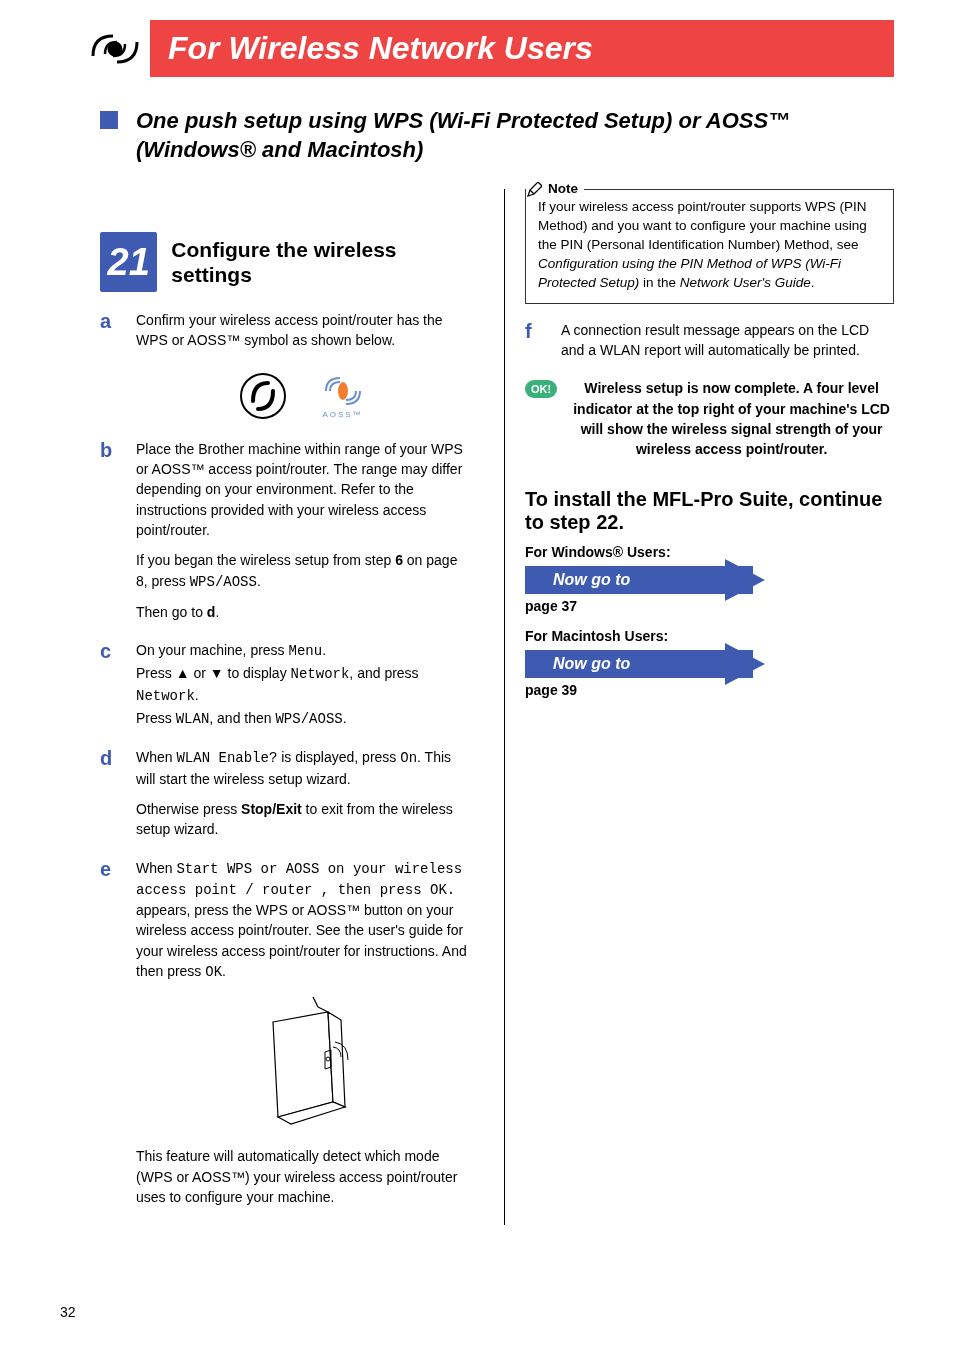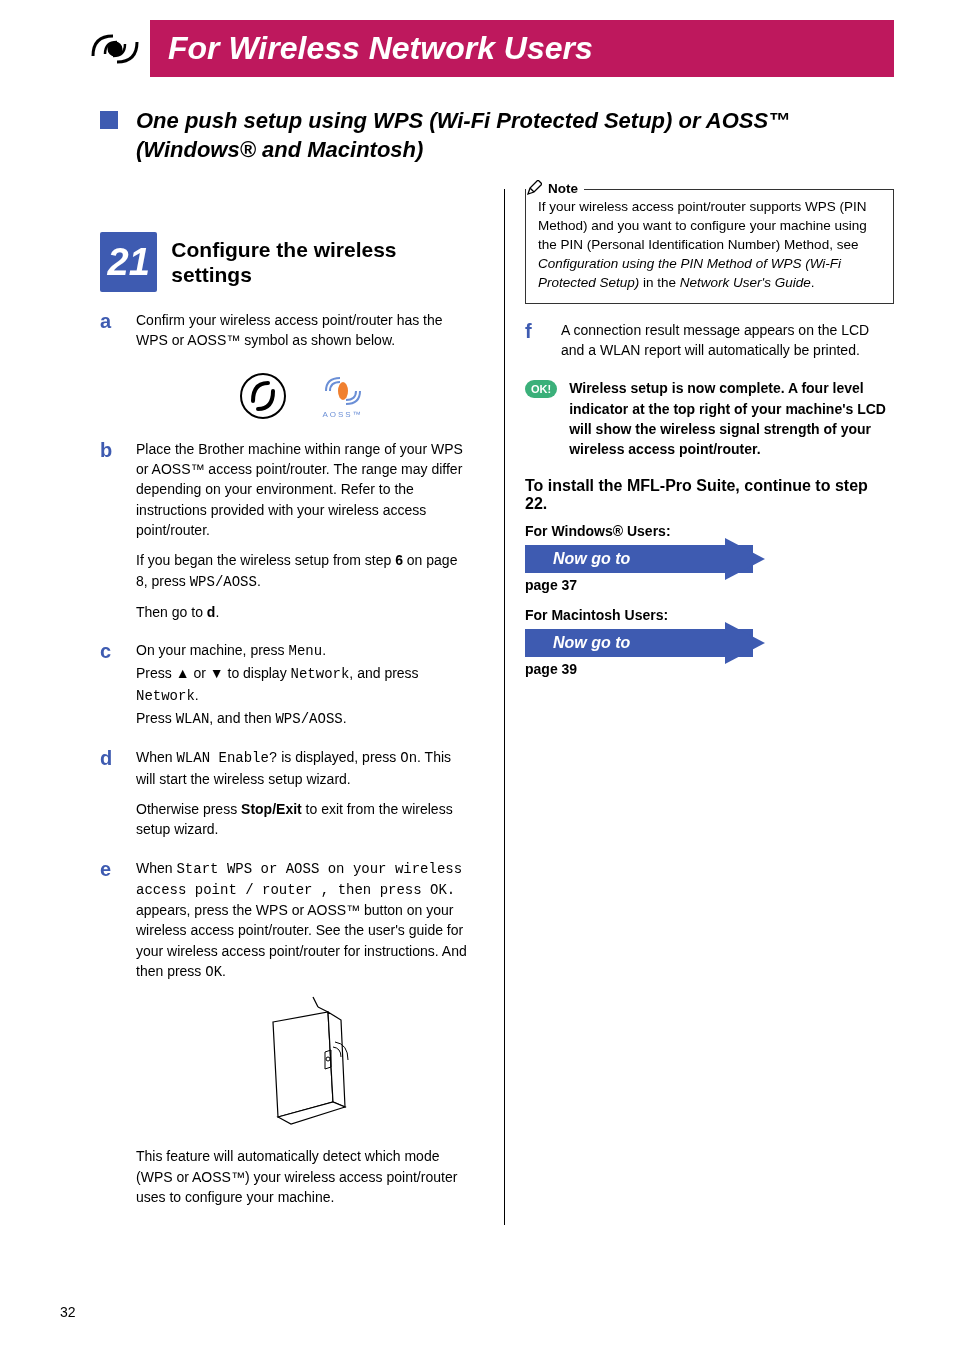"For Wireless Network Users" .banner-title { background: #be185d -> #ef4444 }
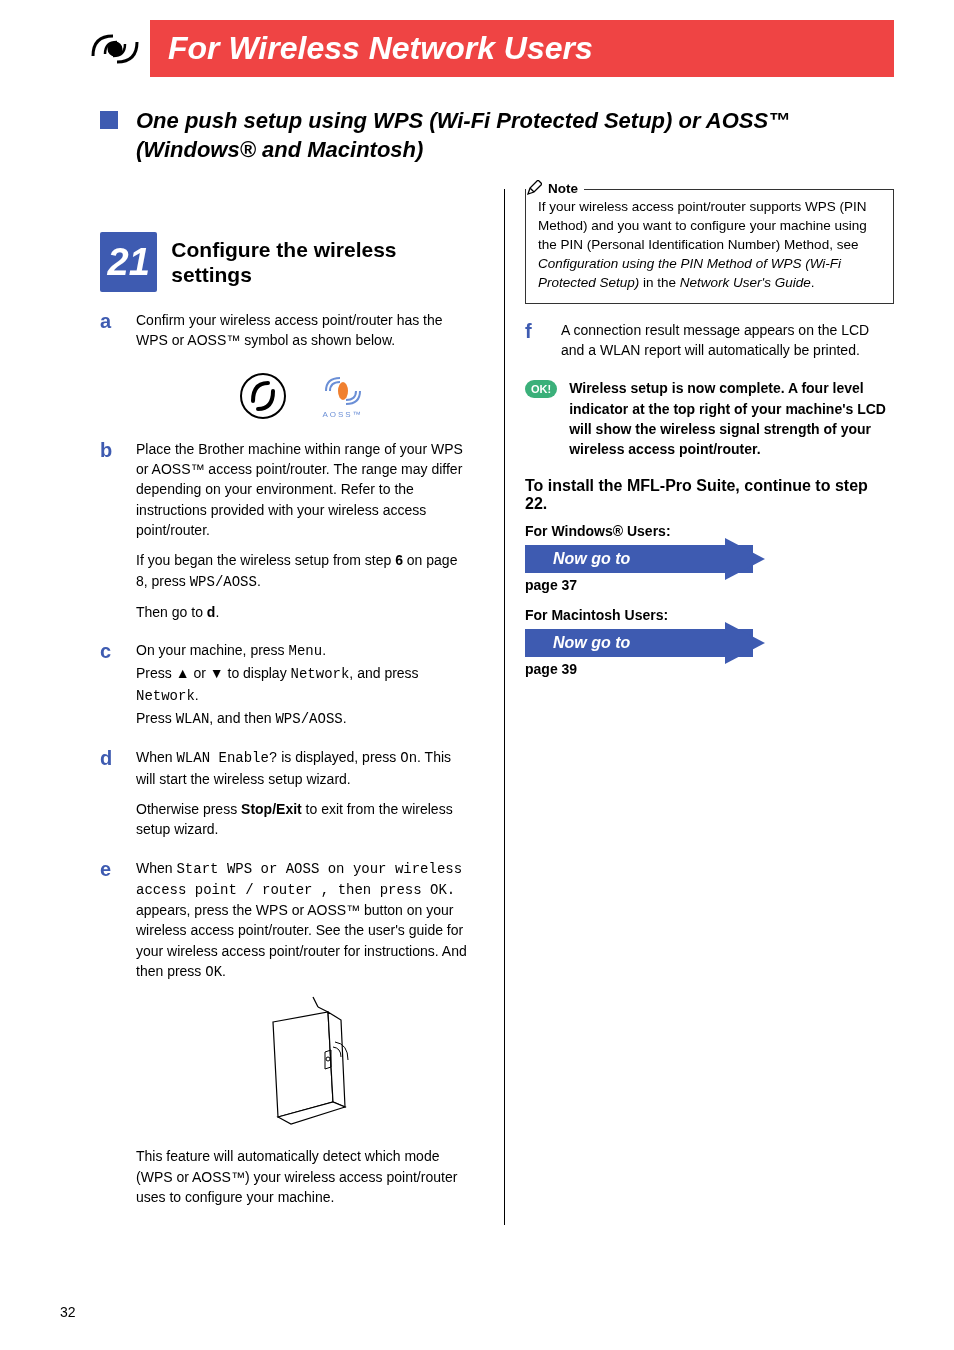"Note" .note-label { align-items: none -> center }
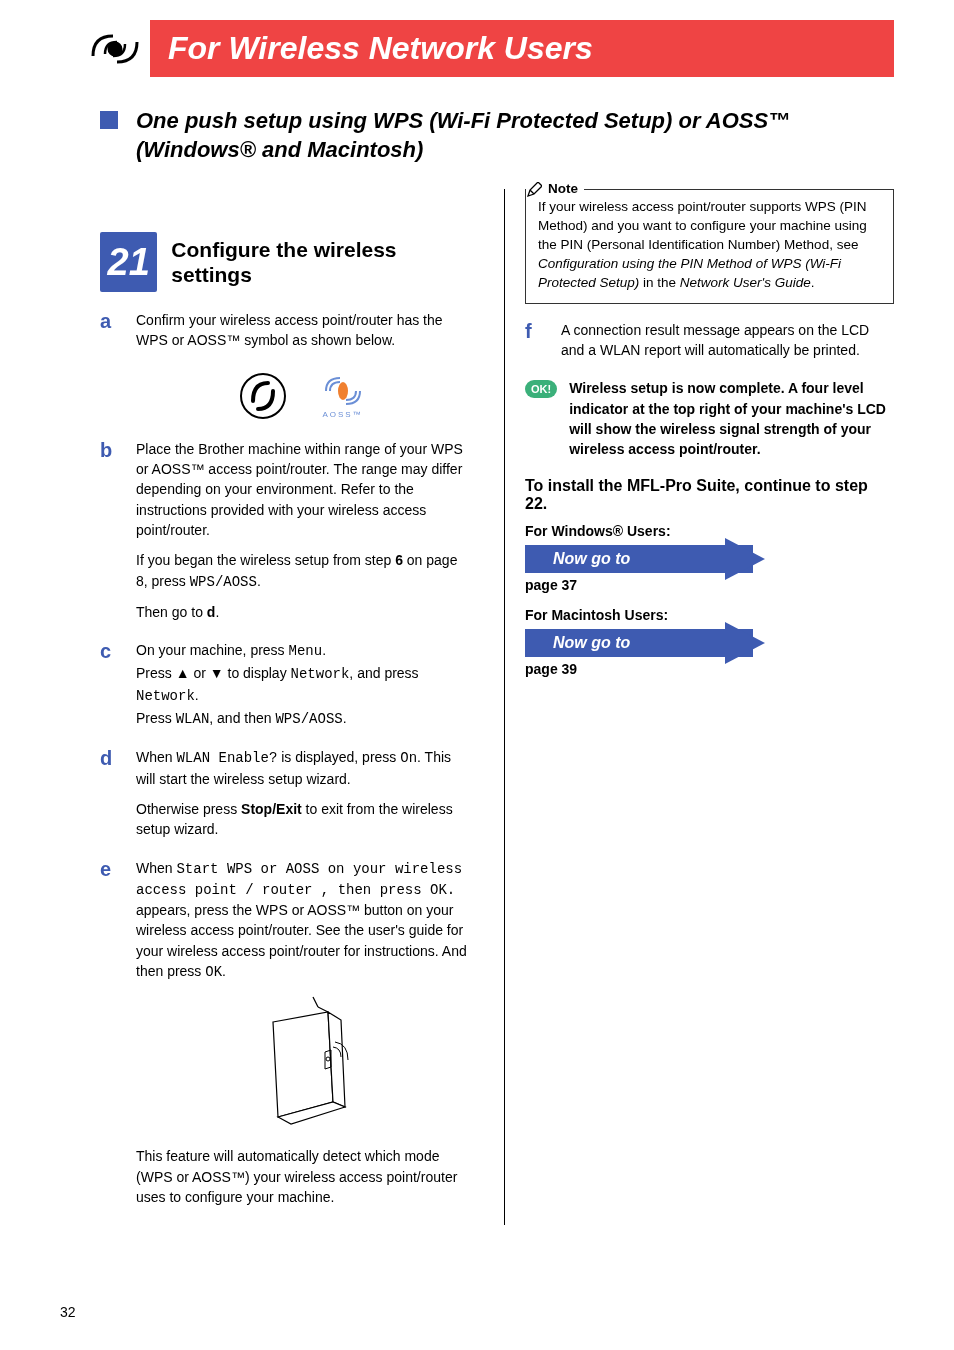"OK!" .ok-row { text-align: none -> center }
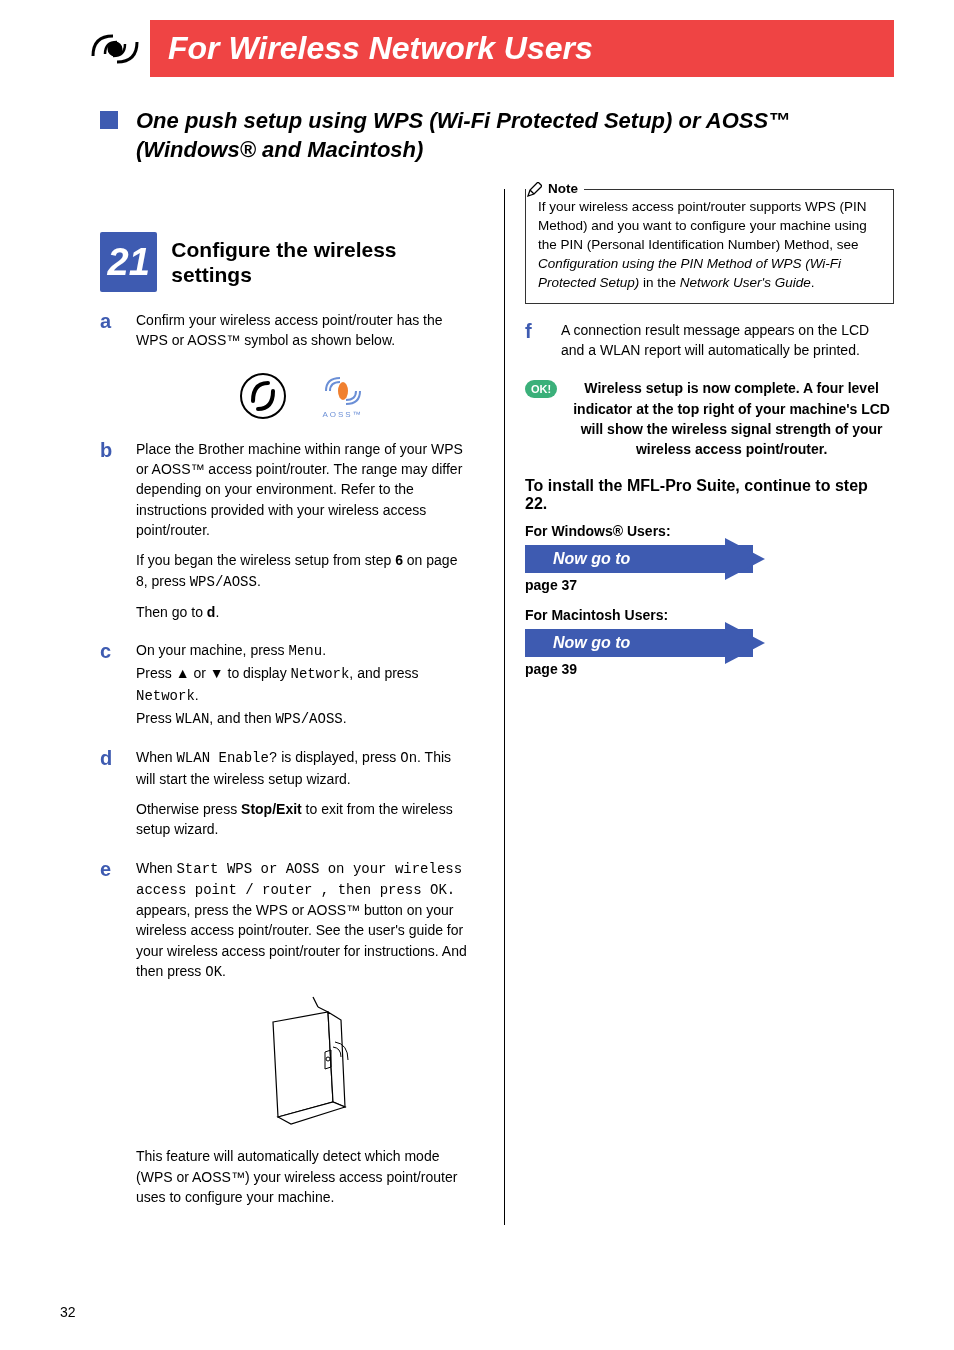"To install the MFL-Pro Suite," .install-title { font-size: 16px -> 20px; margin: 18px 0 10px 0 -> 29px 0 10px 0 }
